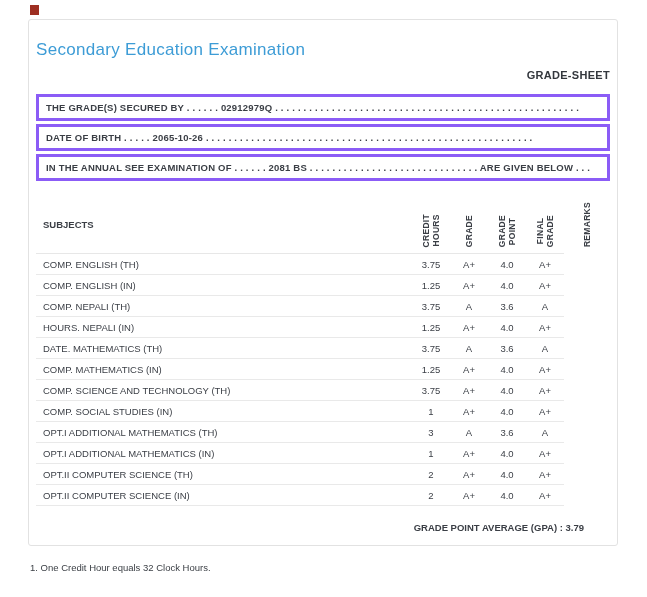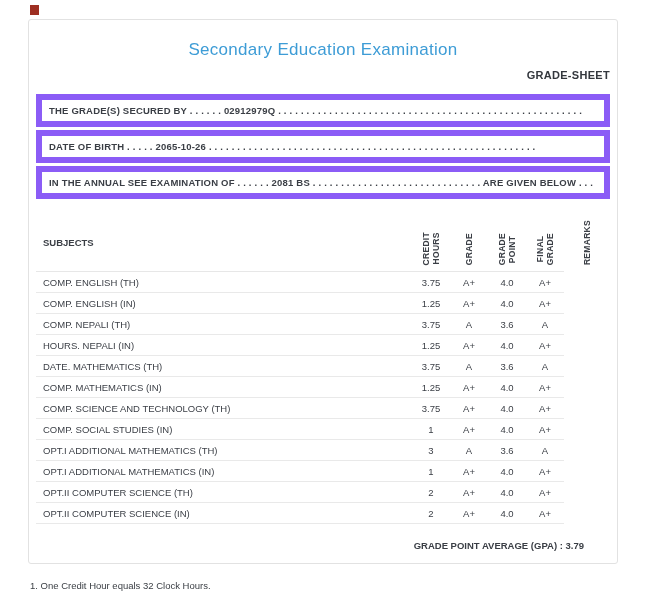"Secondary Education Examination" .title { text-align: center -> none }
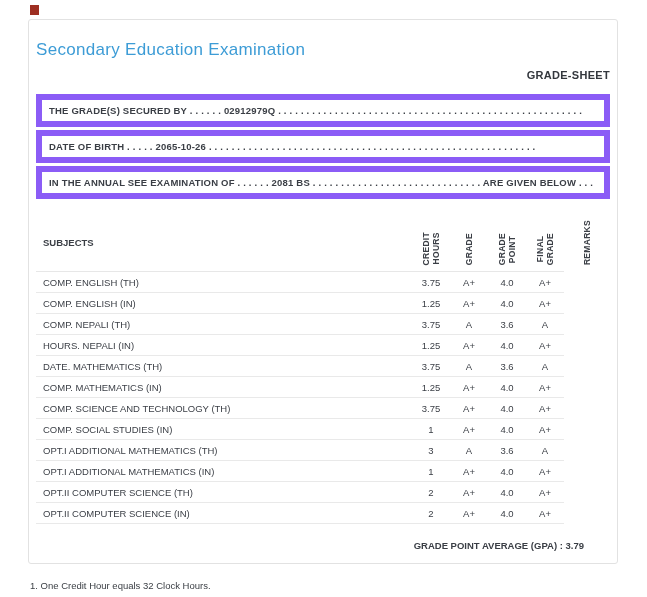"THE GRADE(S) SECURED BY ." .info-row { border: 6px solid #8b5cf6 -> 3px solid #8b5cf6 }
